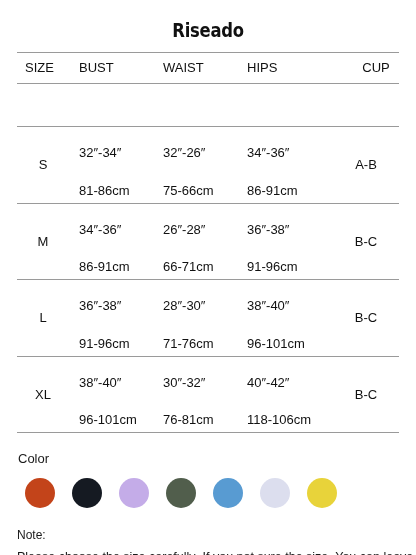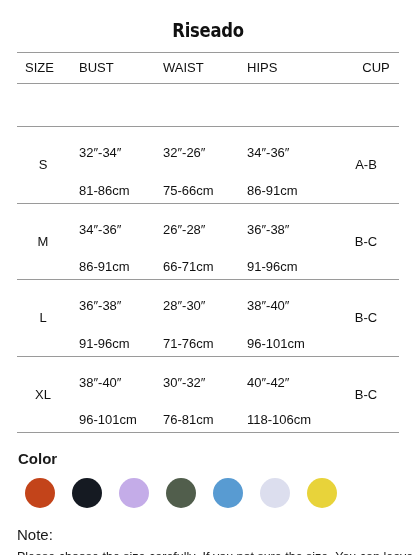"Color" .color-heading { font-size: 15px -> 13px; font-weight: 700 -> 400 }
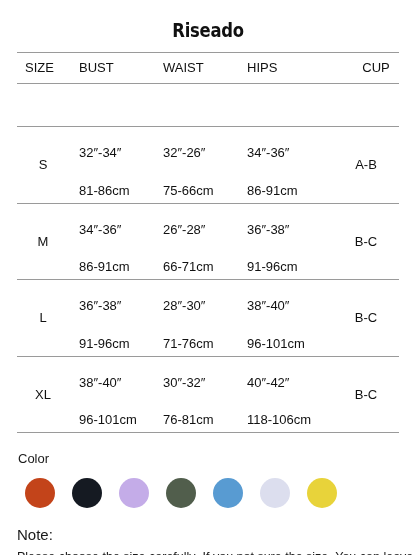"Note:" .note-label { font-size: 15px -> 12px }
